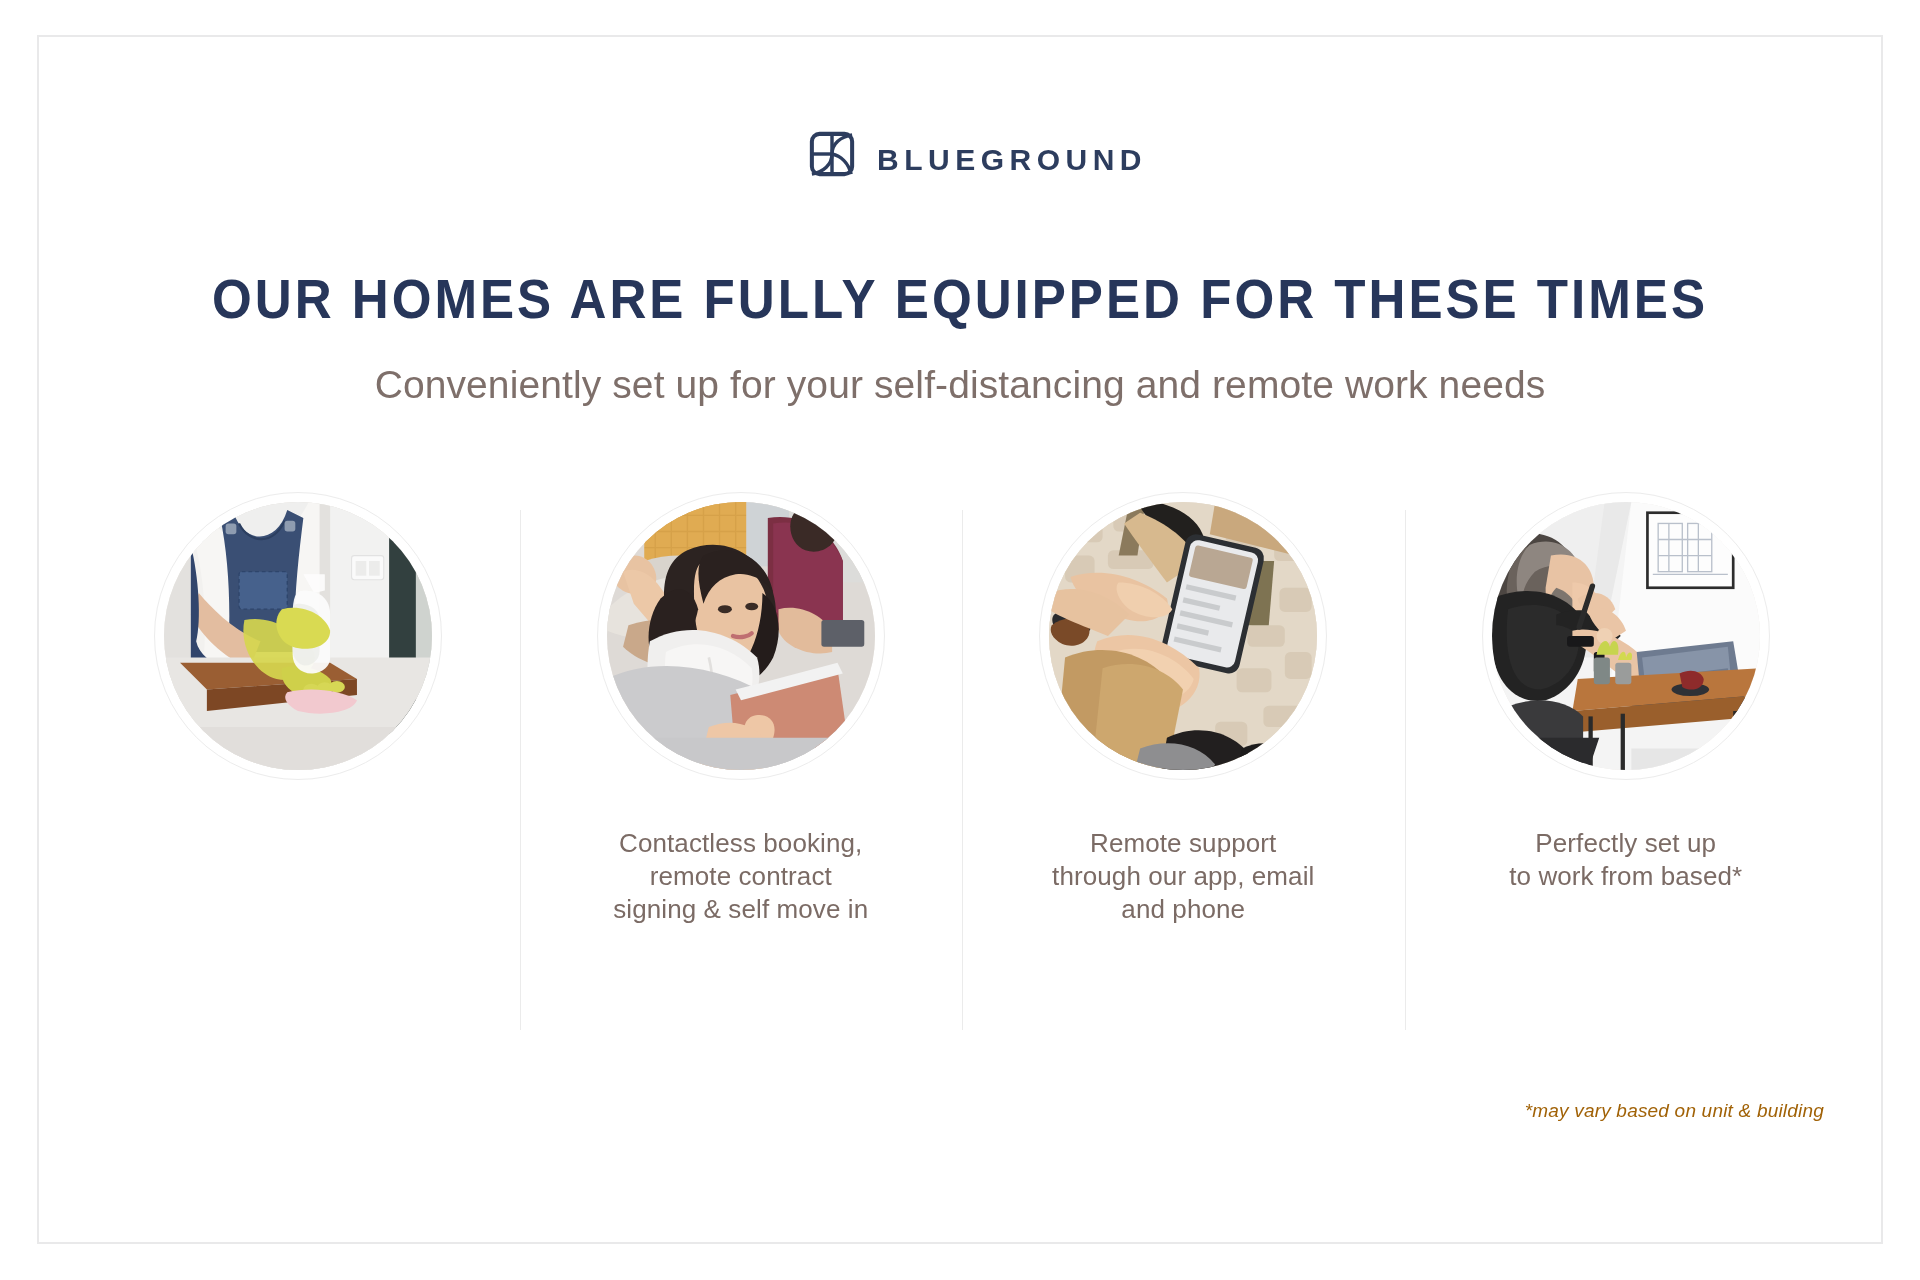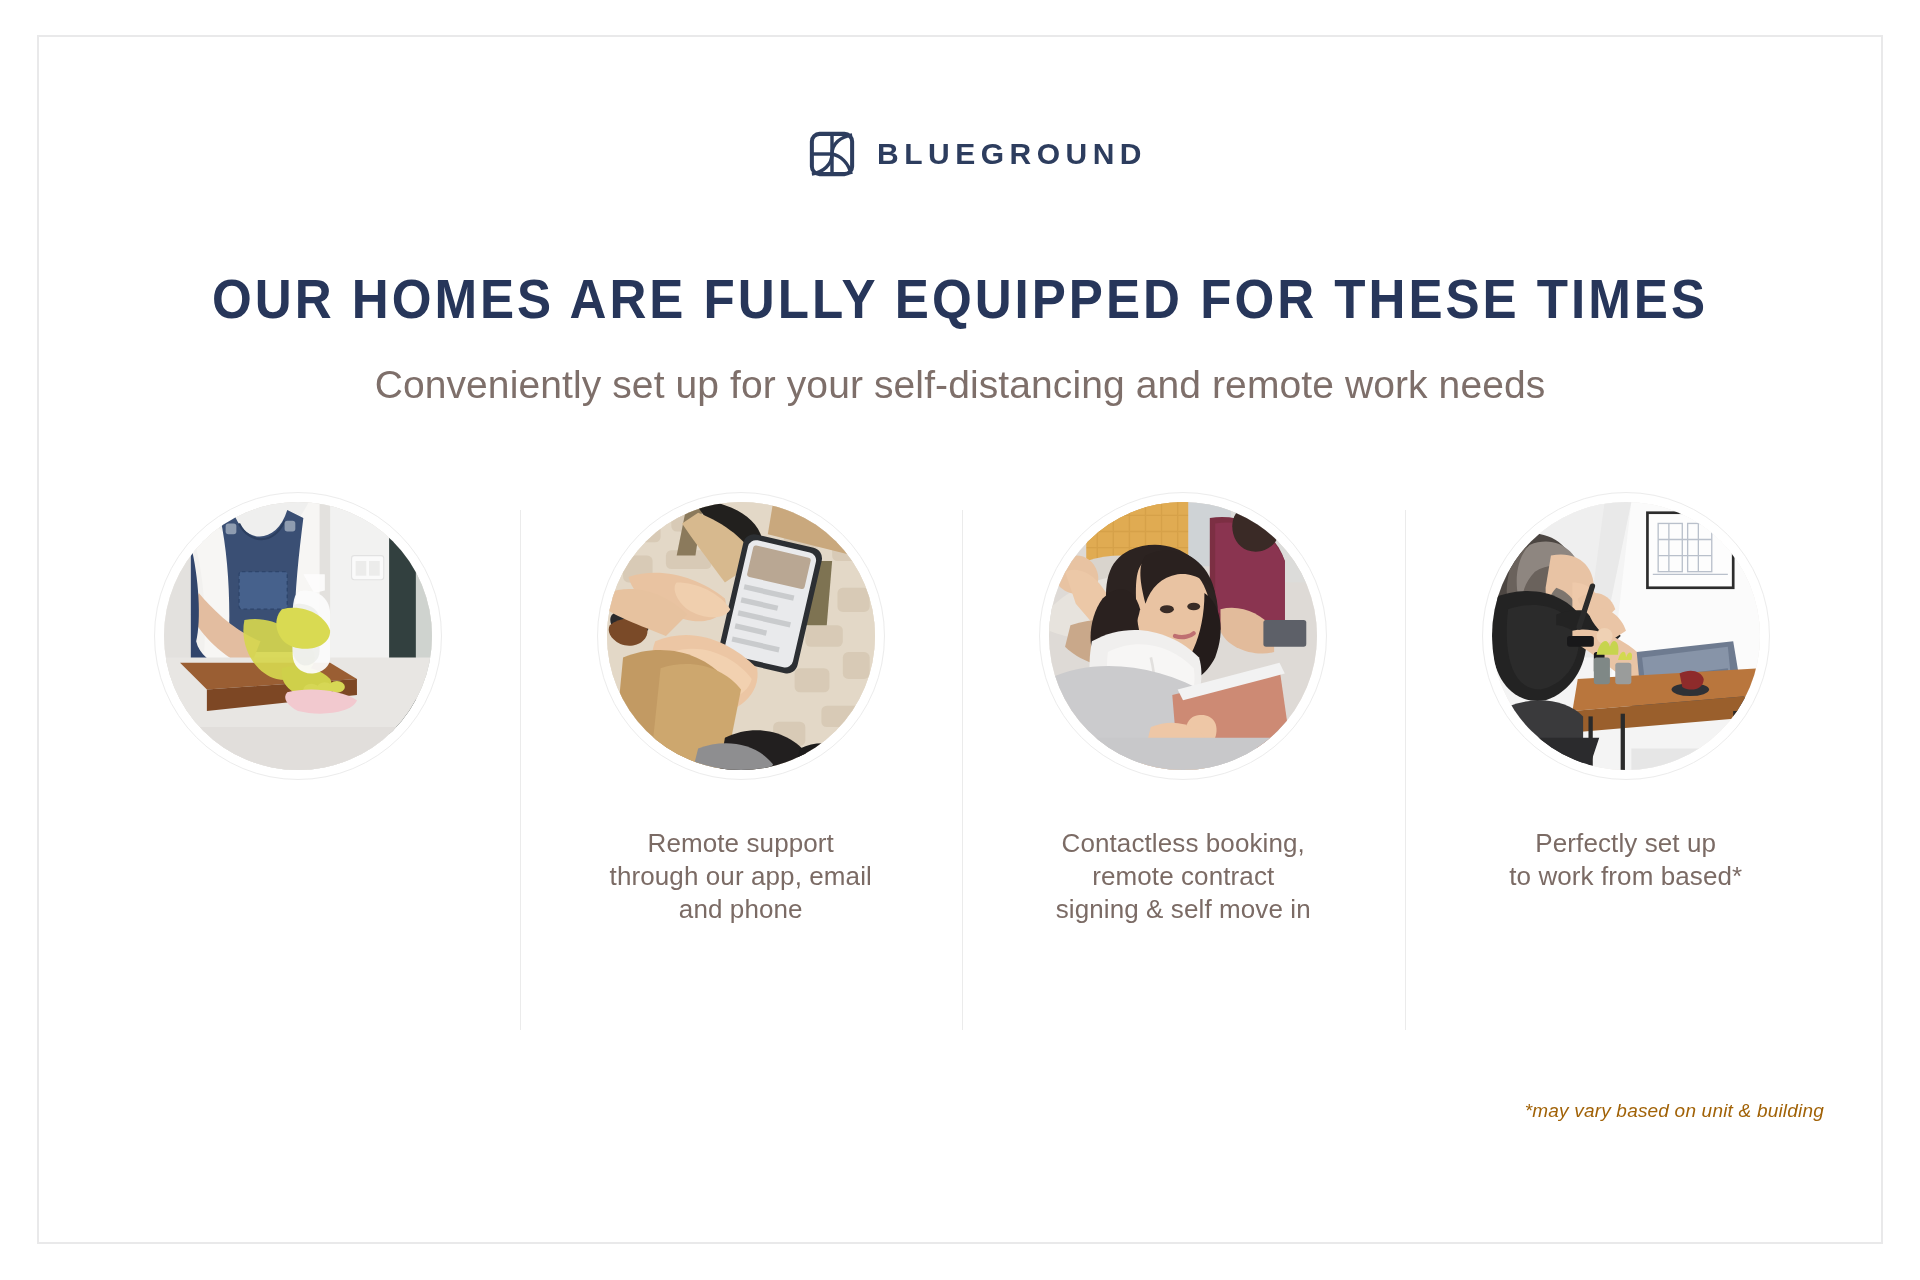"BLUEGROUND" #brand { align-items: center -> flex-end }
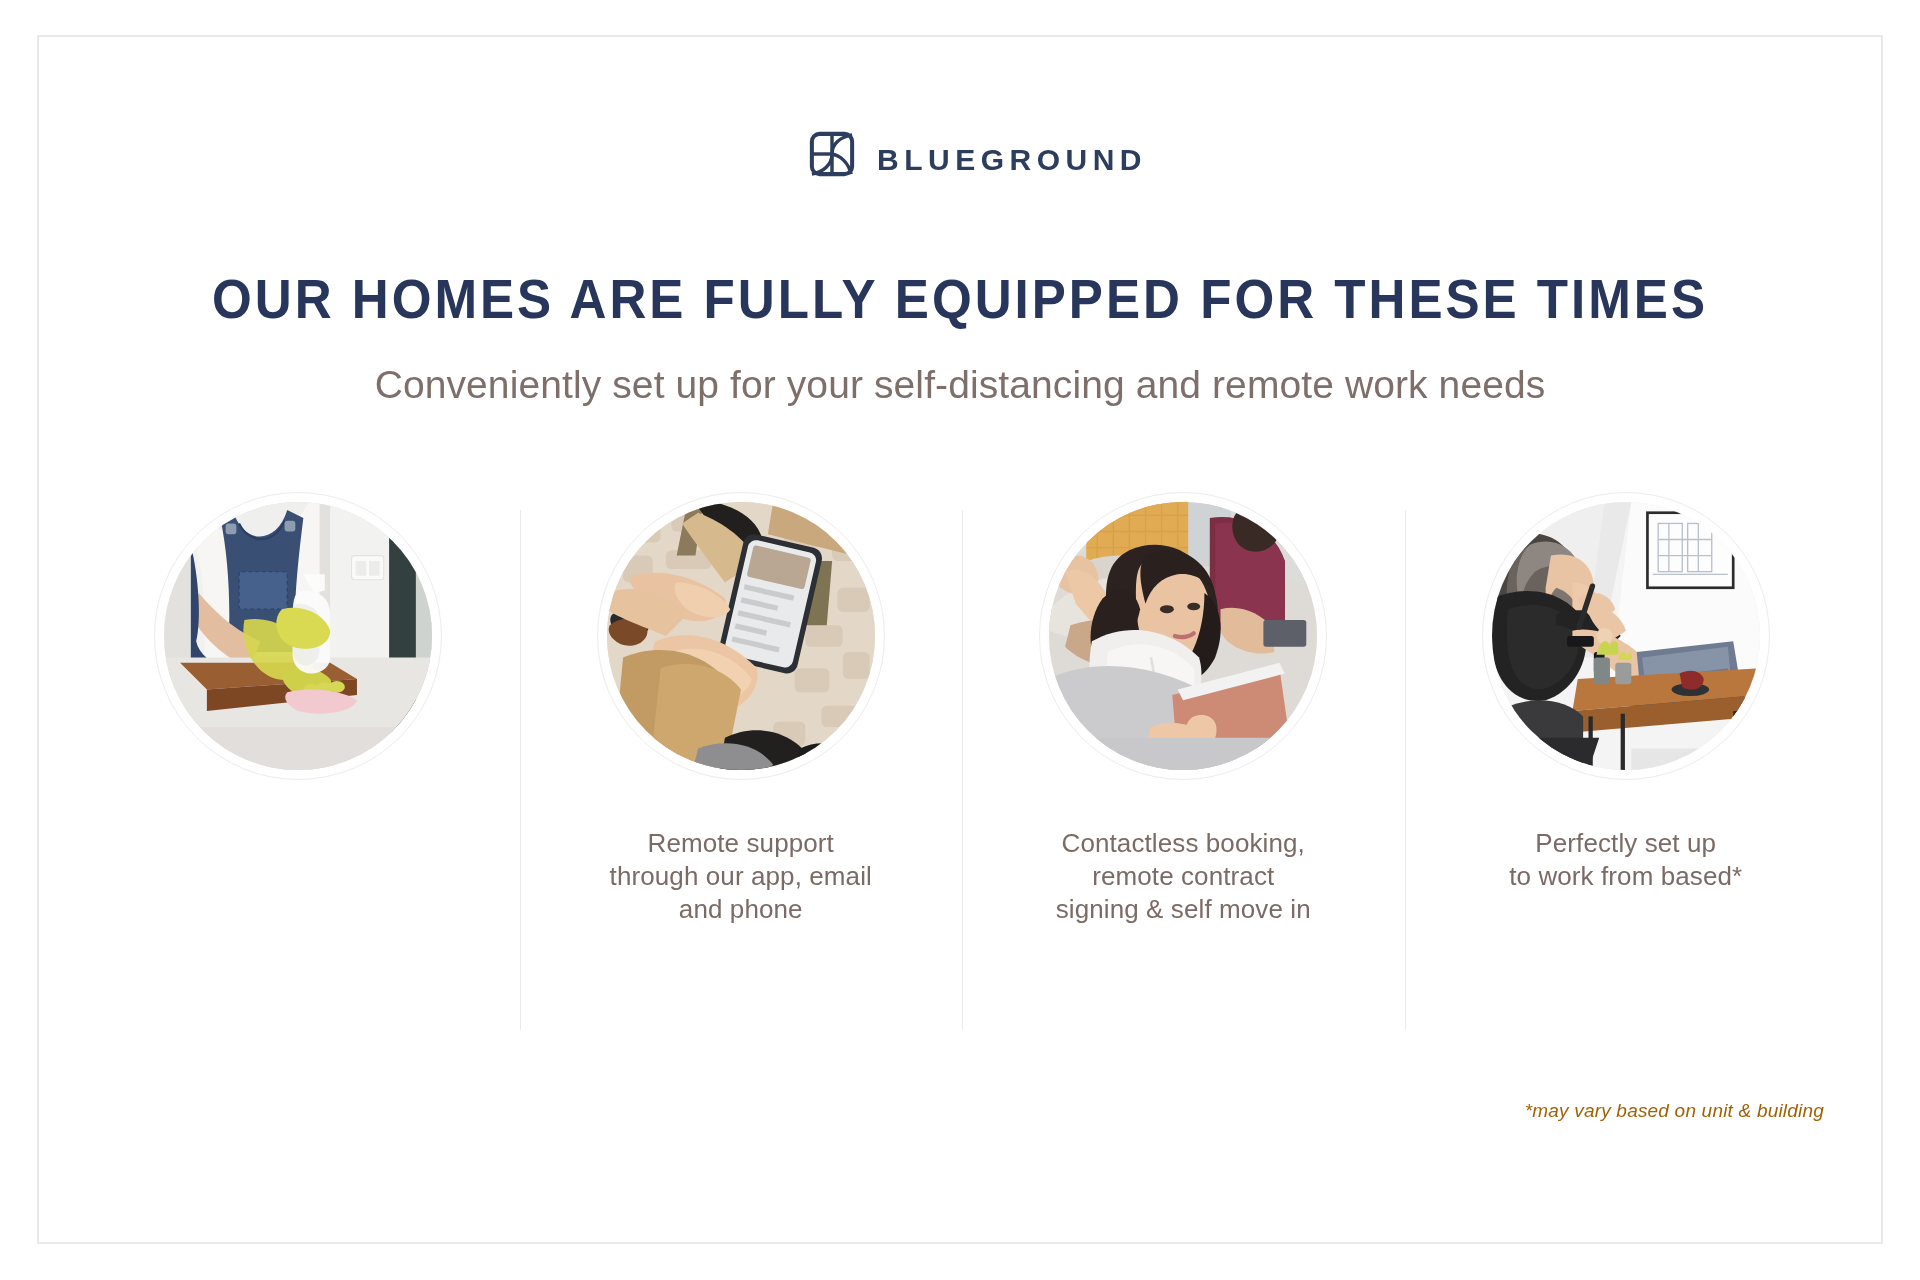"Remote support" div.col { order: before "Contactless booking," -> after "Contactless booking," }
